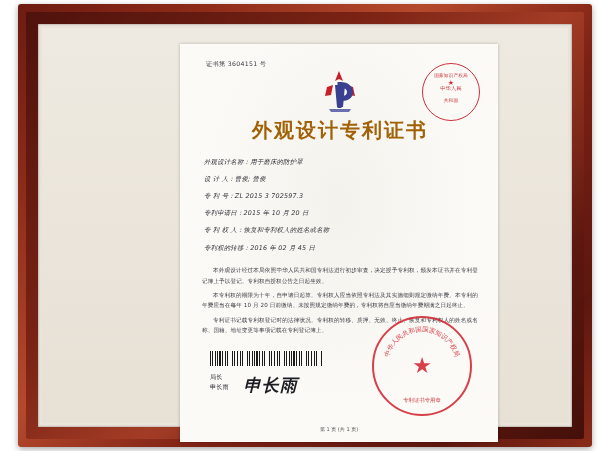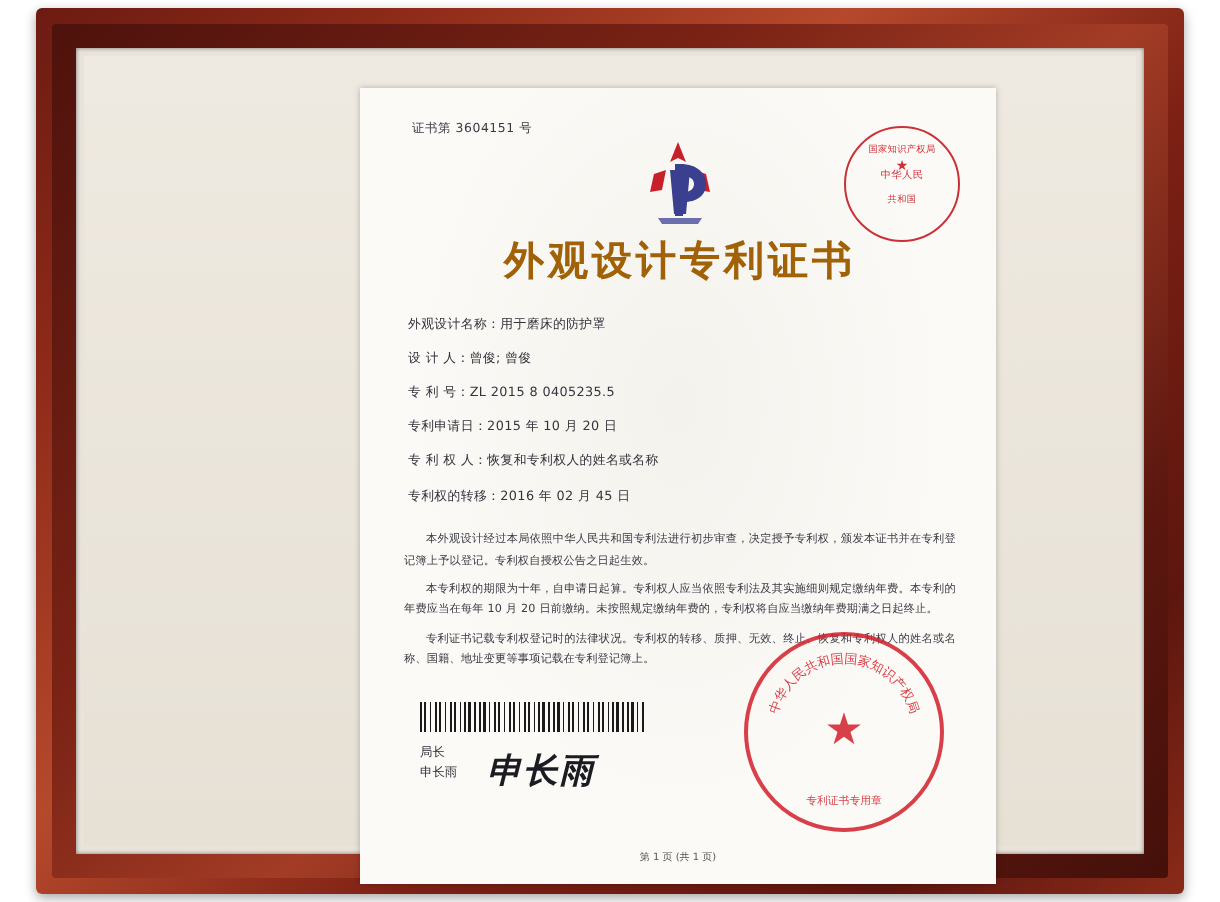"外观设计名称：用于磨床的防护罩" .field-row { font-style: none -> italic }
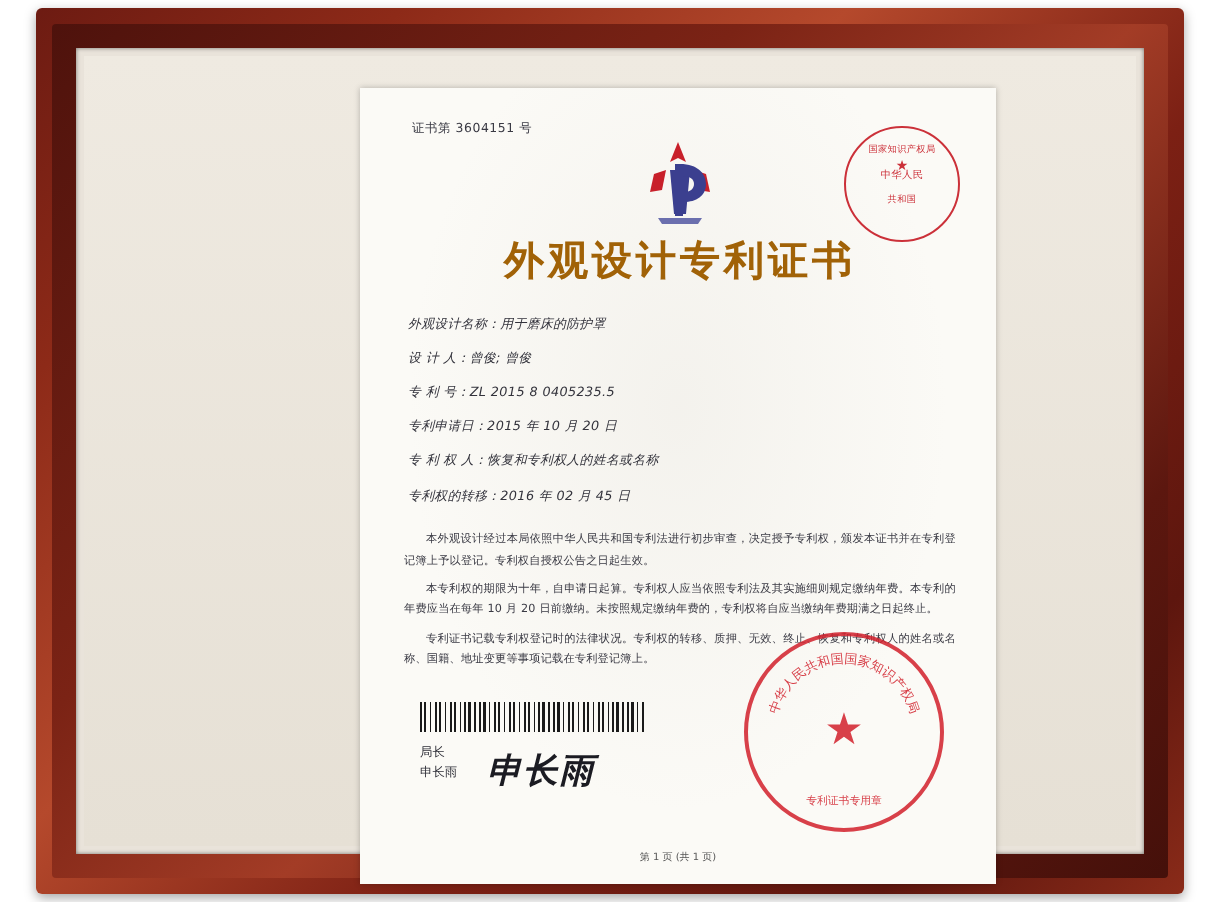"ZL 2015 8 0405235.5" span.field-value { text: 8 0405235.5 -> 3 702597.3 }
